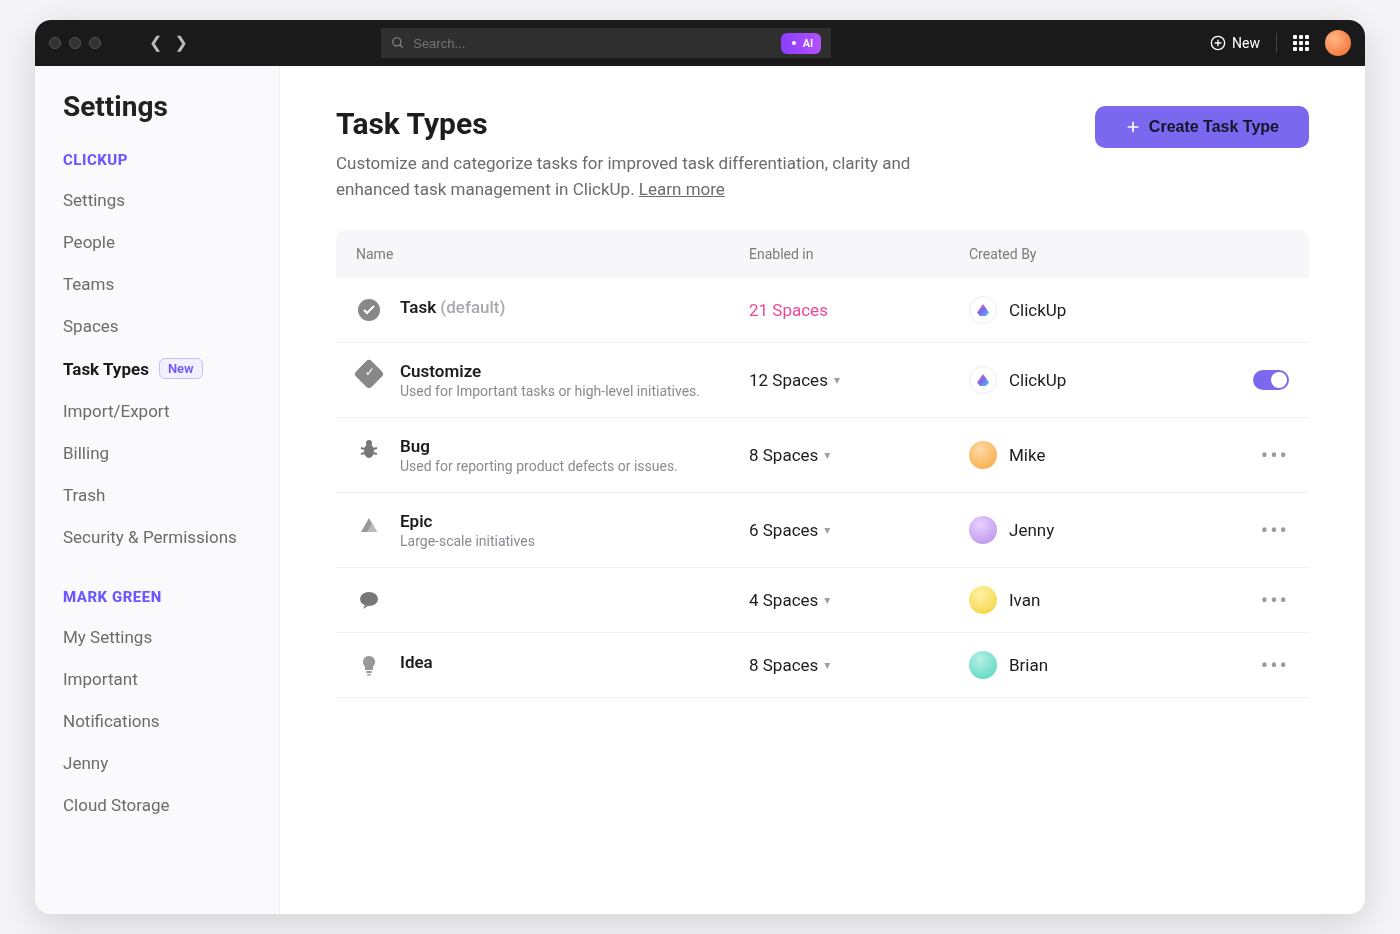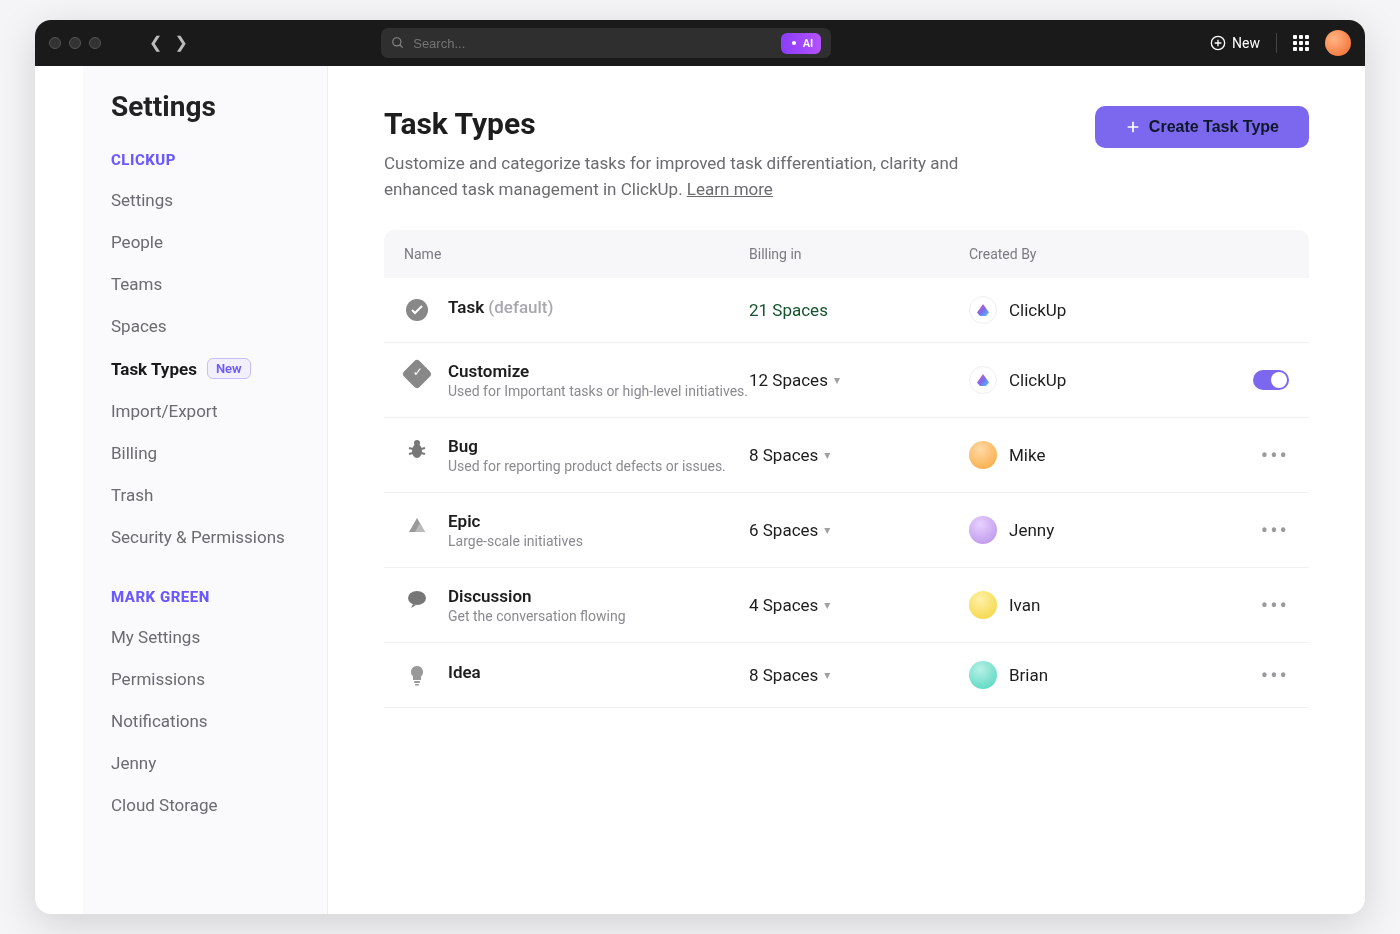"Search..." .searchbar { border-radius: 7px -> 0 }
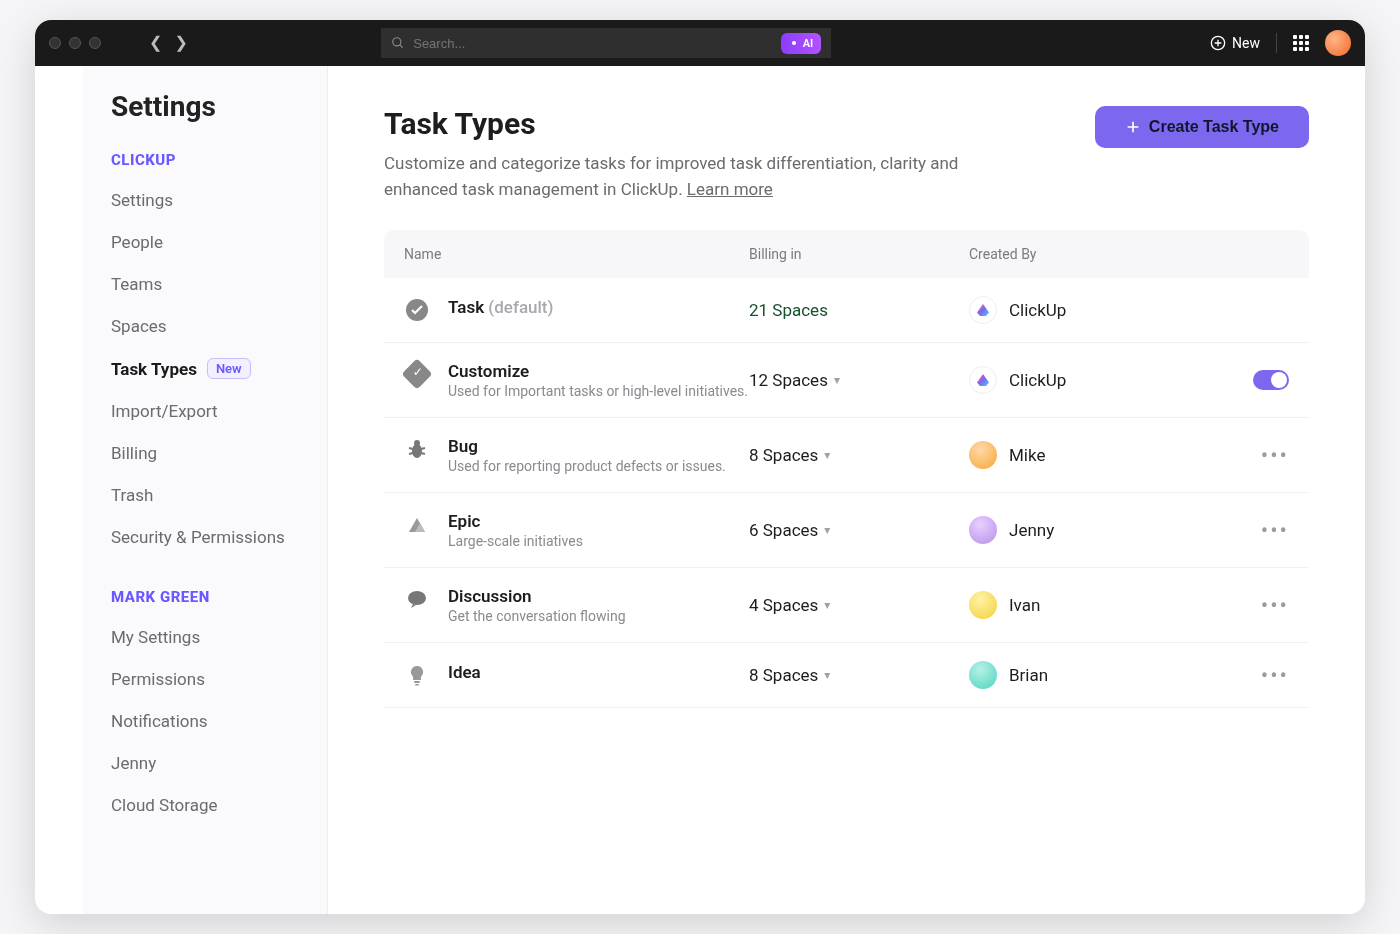"Settings" .sidebar { margin-left: 48px -> none }
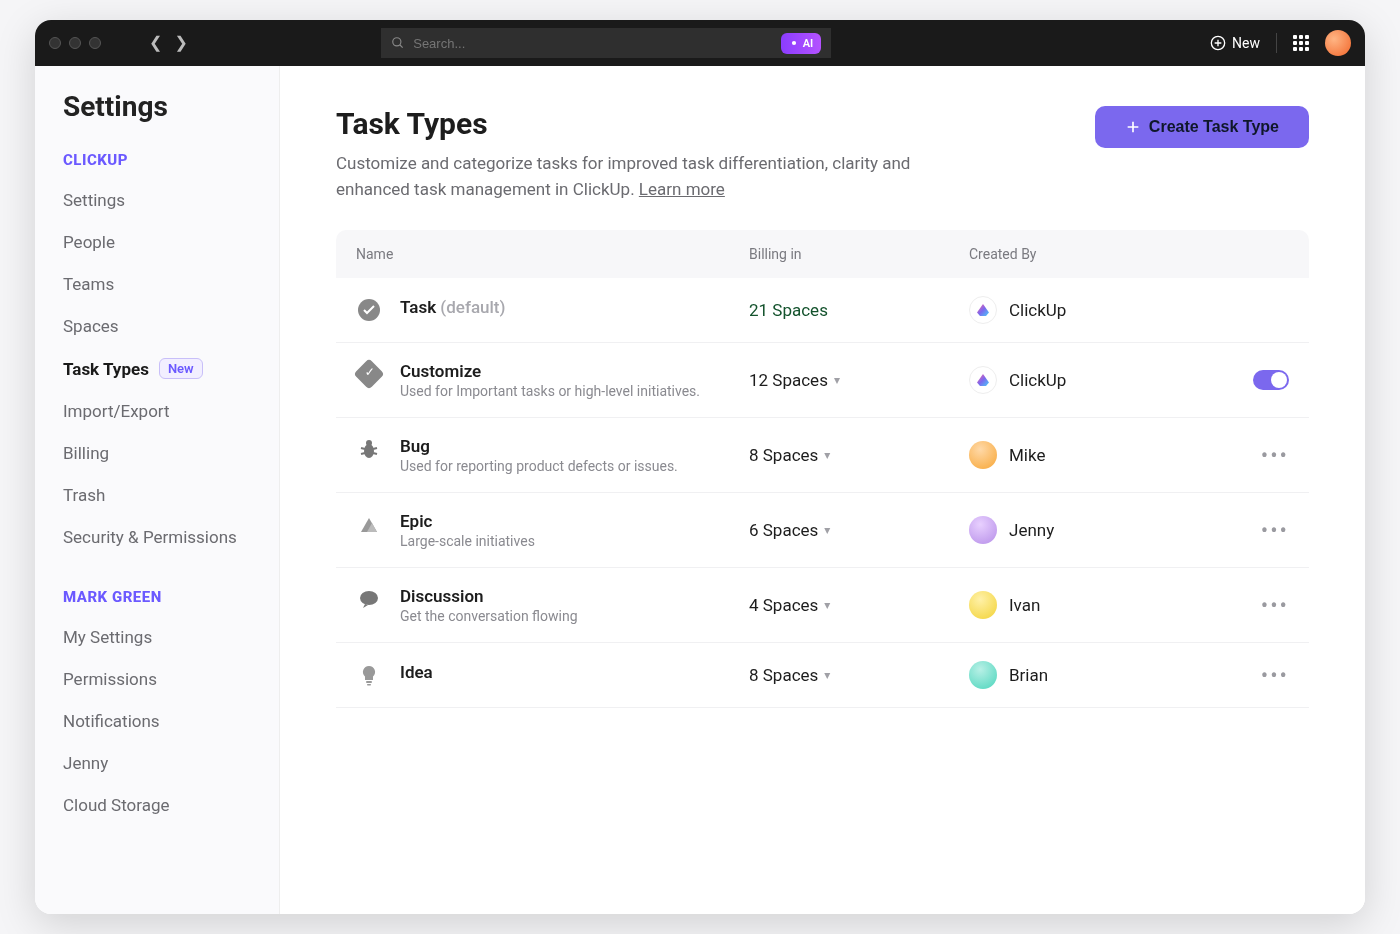"Billing in" div { text: Billing -> Enabled }
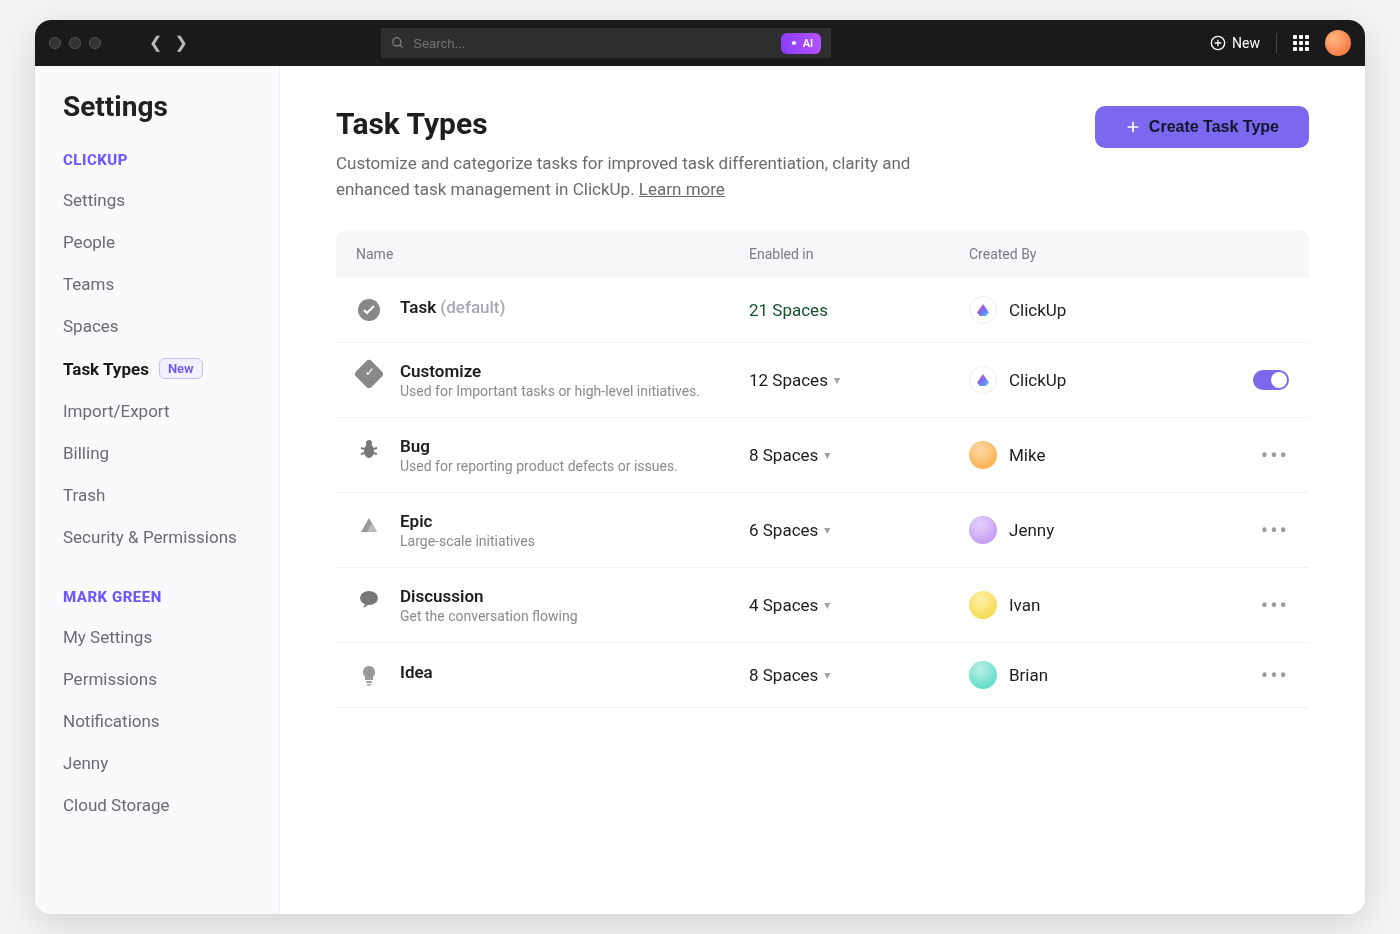"21 Spaces" .enabled-cell.muted { color: #14532d -> #ec4899 }
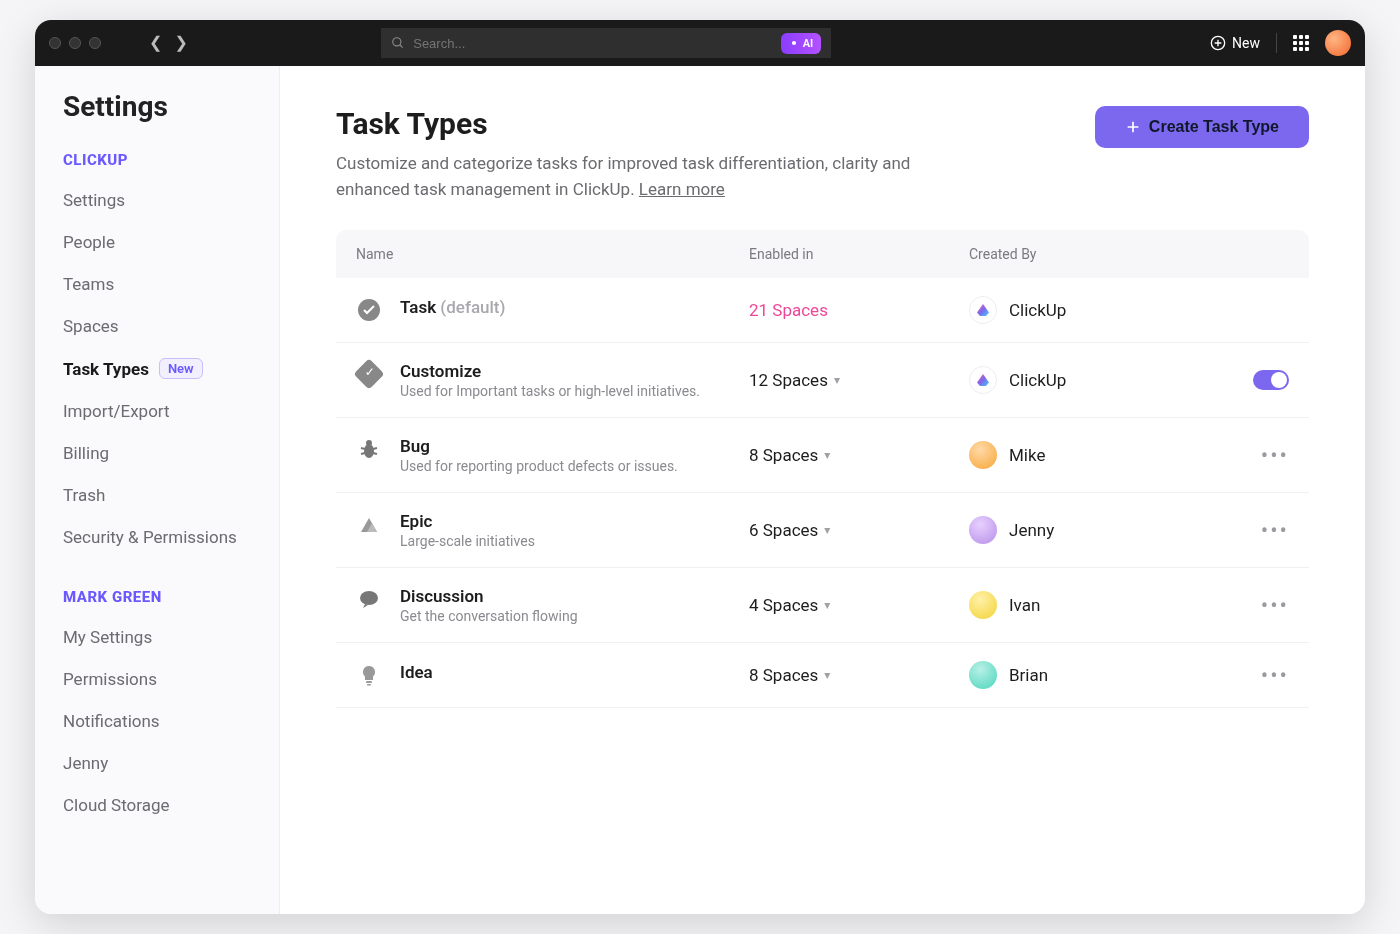"Discussion" div.name-text { html: <div> <div>Discussion</div> <div>Get the conversation flowing</div> </div> -> none }
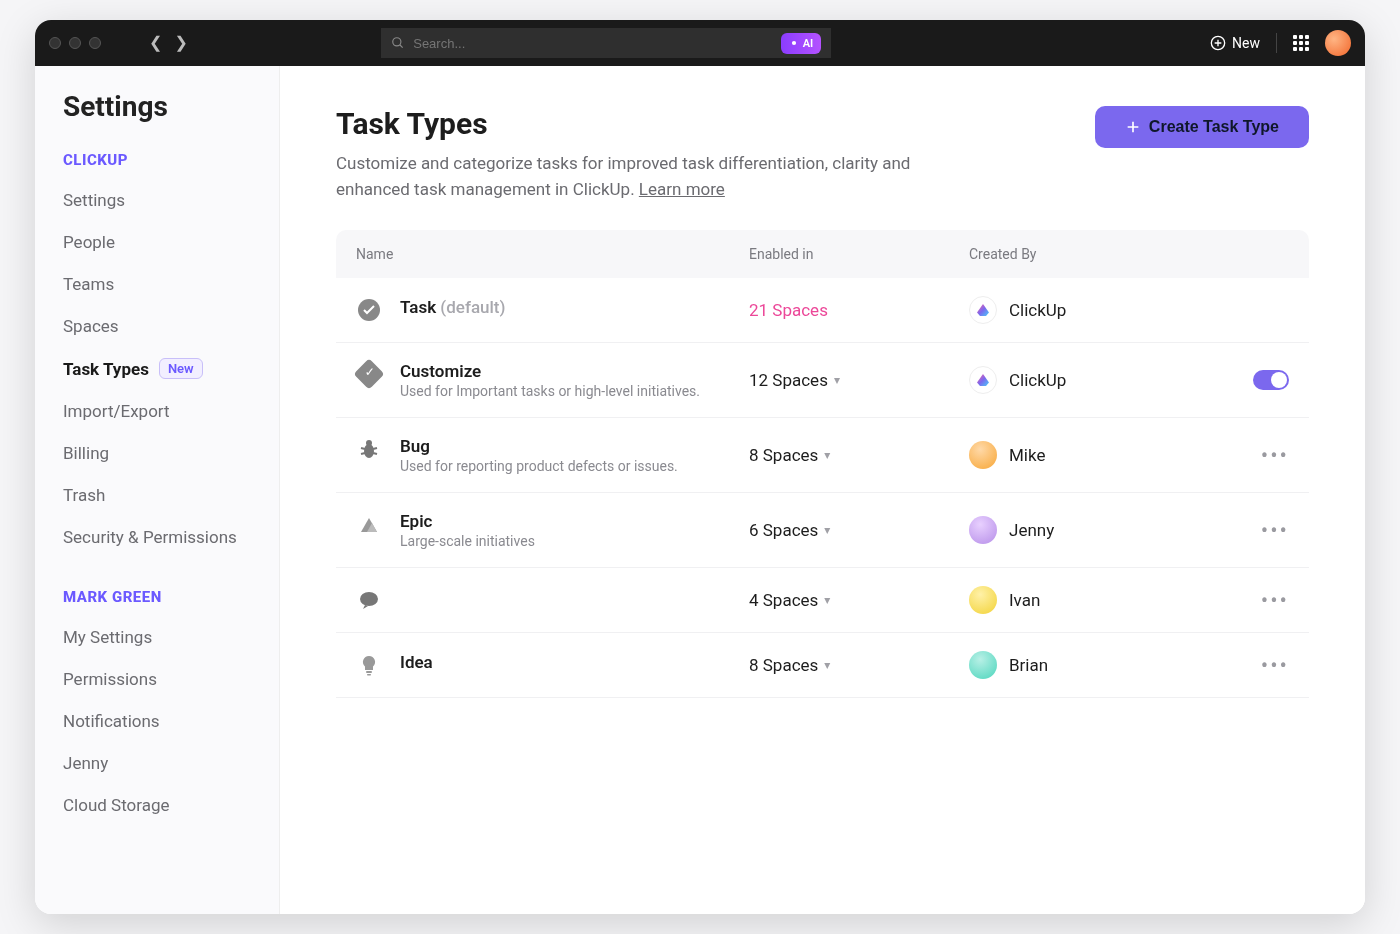"Permissions" span { text: Permissions -> Important }
